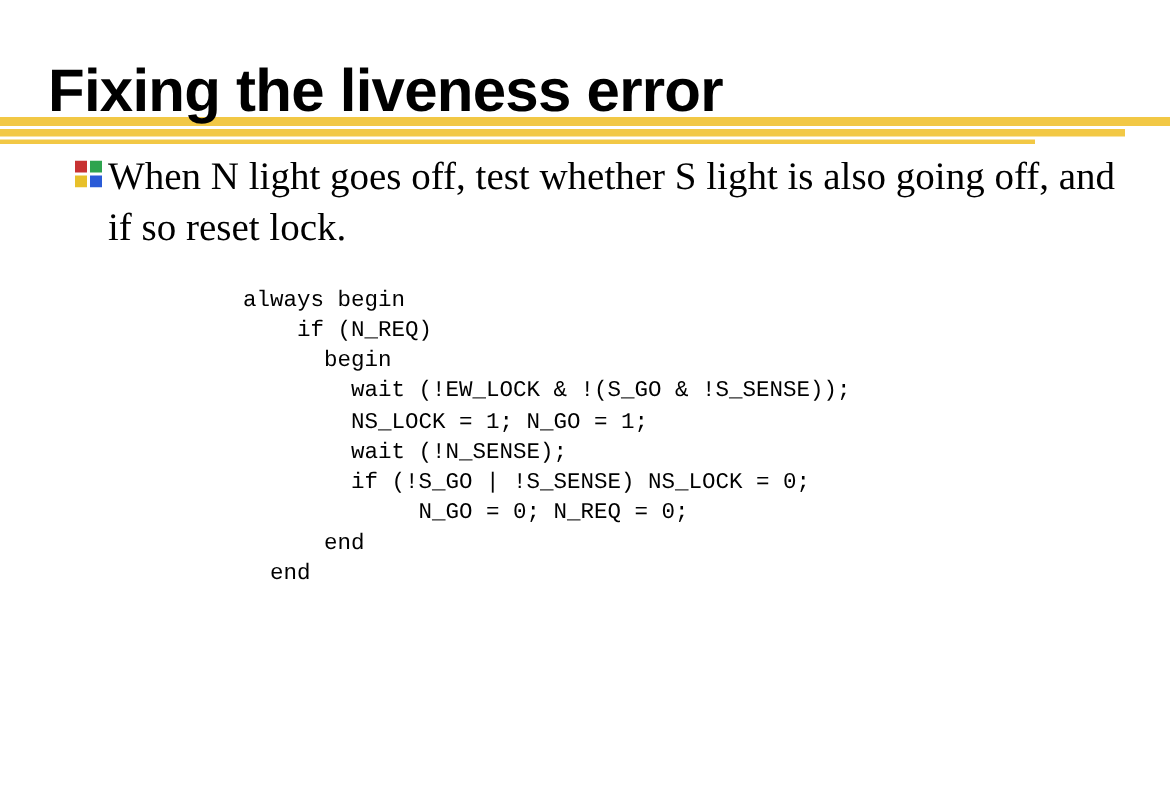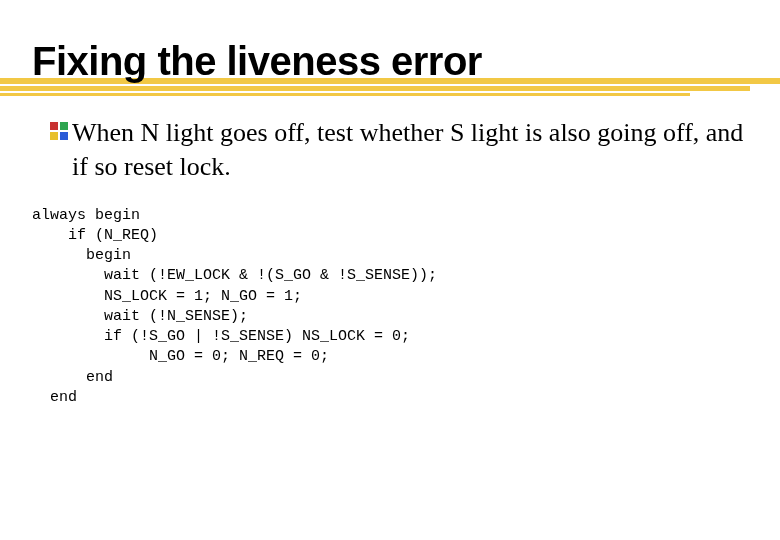"Fixing the liveness error" .title-block { margin-bottom: 34px -> 19px }
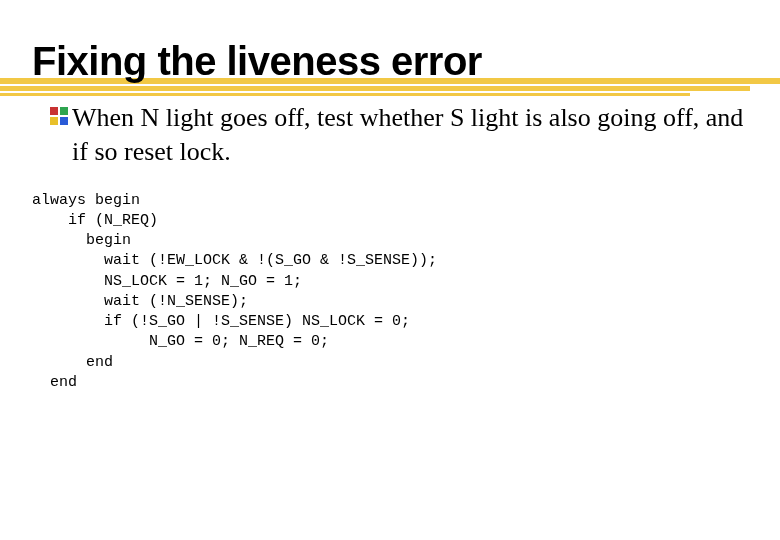"always begin" .code-block { margin-left: none -> 130px }
